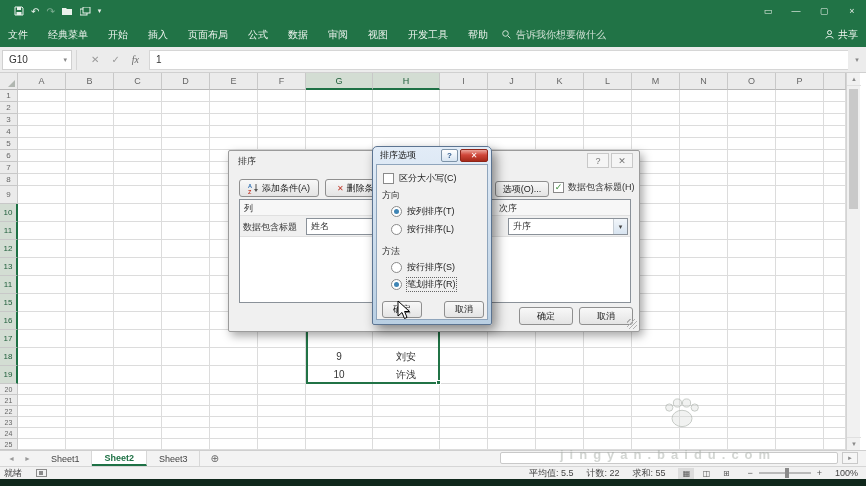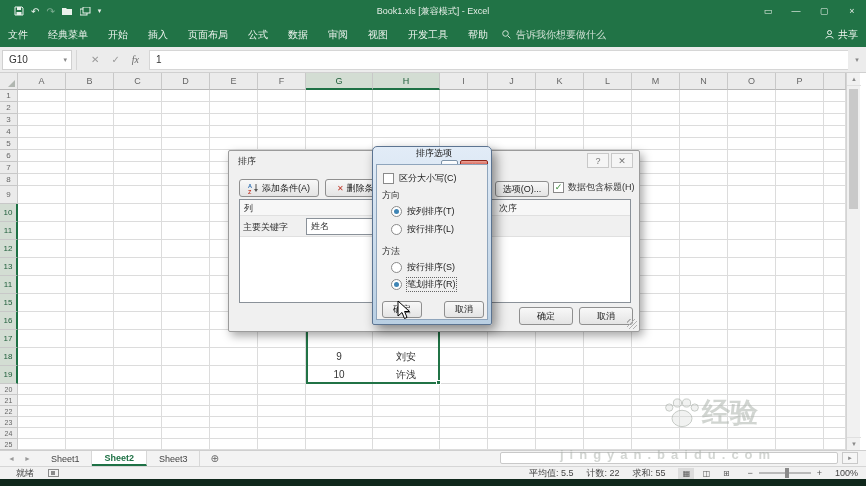"Book1.xls [兼容模式] - Excel" div.tb-title { html: <div>Book1.xls [兼容模式] - Excel</div> -> none }
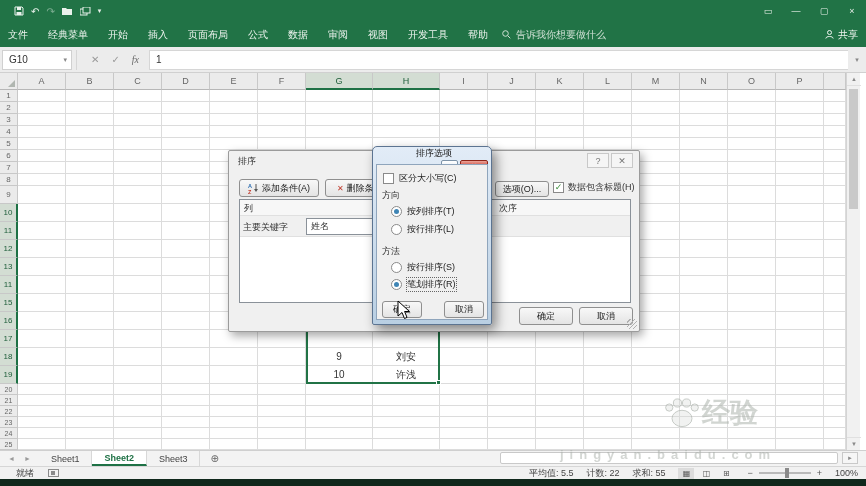"排序选项" .od-title { flex-direction: column -> none }
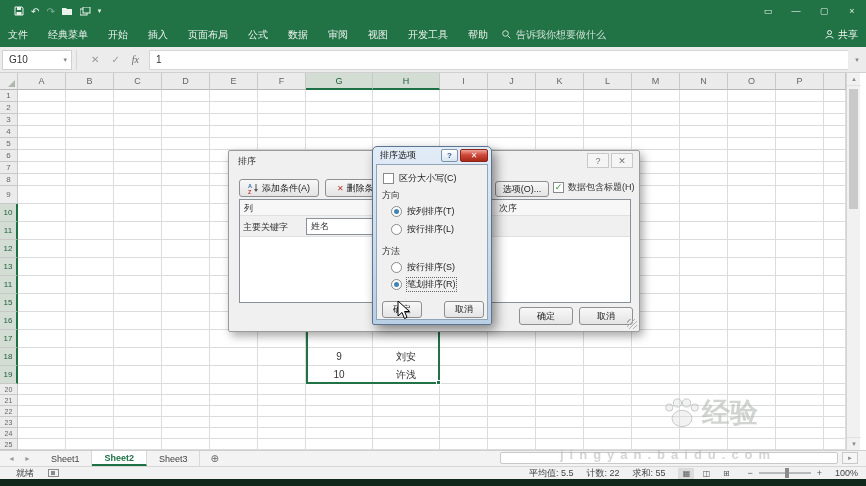"主要关键字" span.lbl { text: 主要关键字 -> 数据包含标题 }
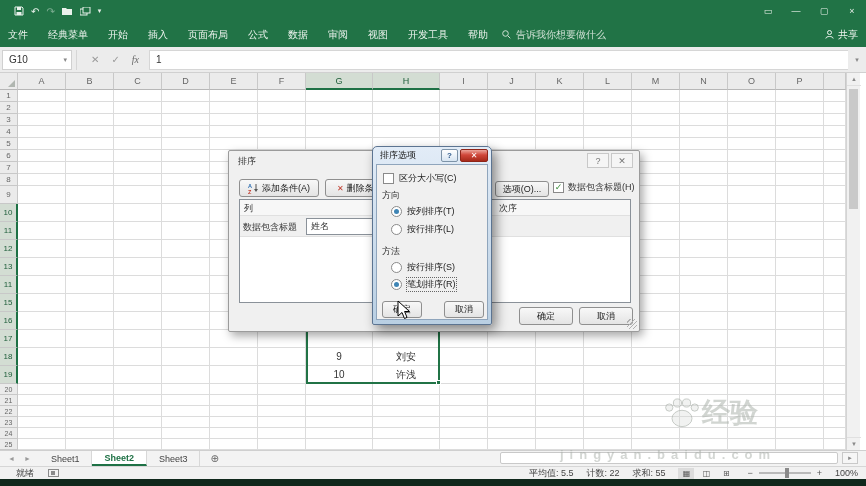"升序" div.combo { html: none -> <div> <span>升序</span> <span>▾</span> </div> }
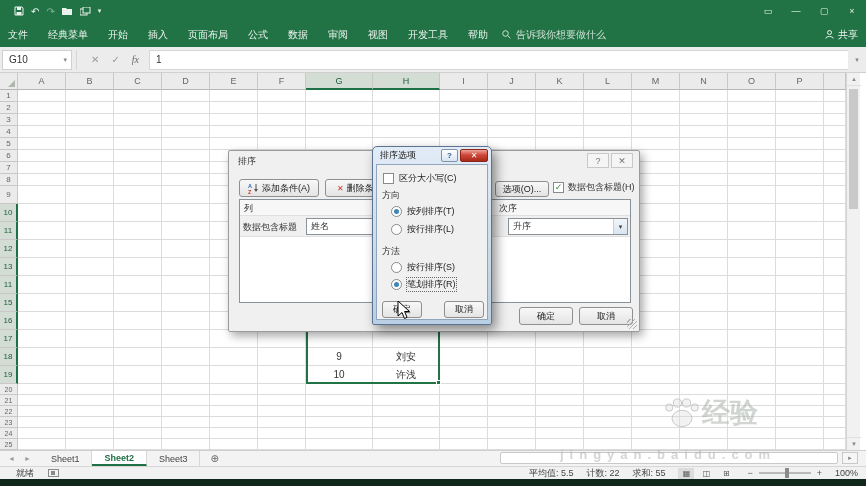"经验" span.wm-c { html: <span>经验</span> -> none }
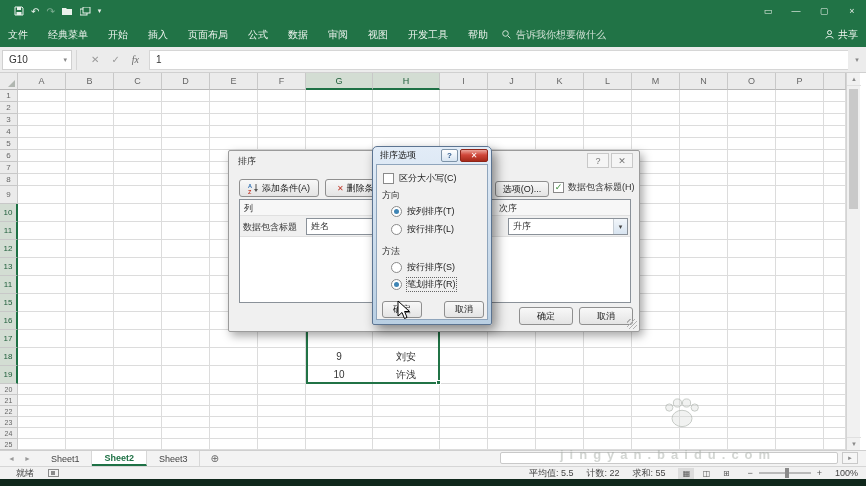"就绪" .sb-mode { padding-left: 16px -> 4px }
